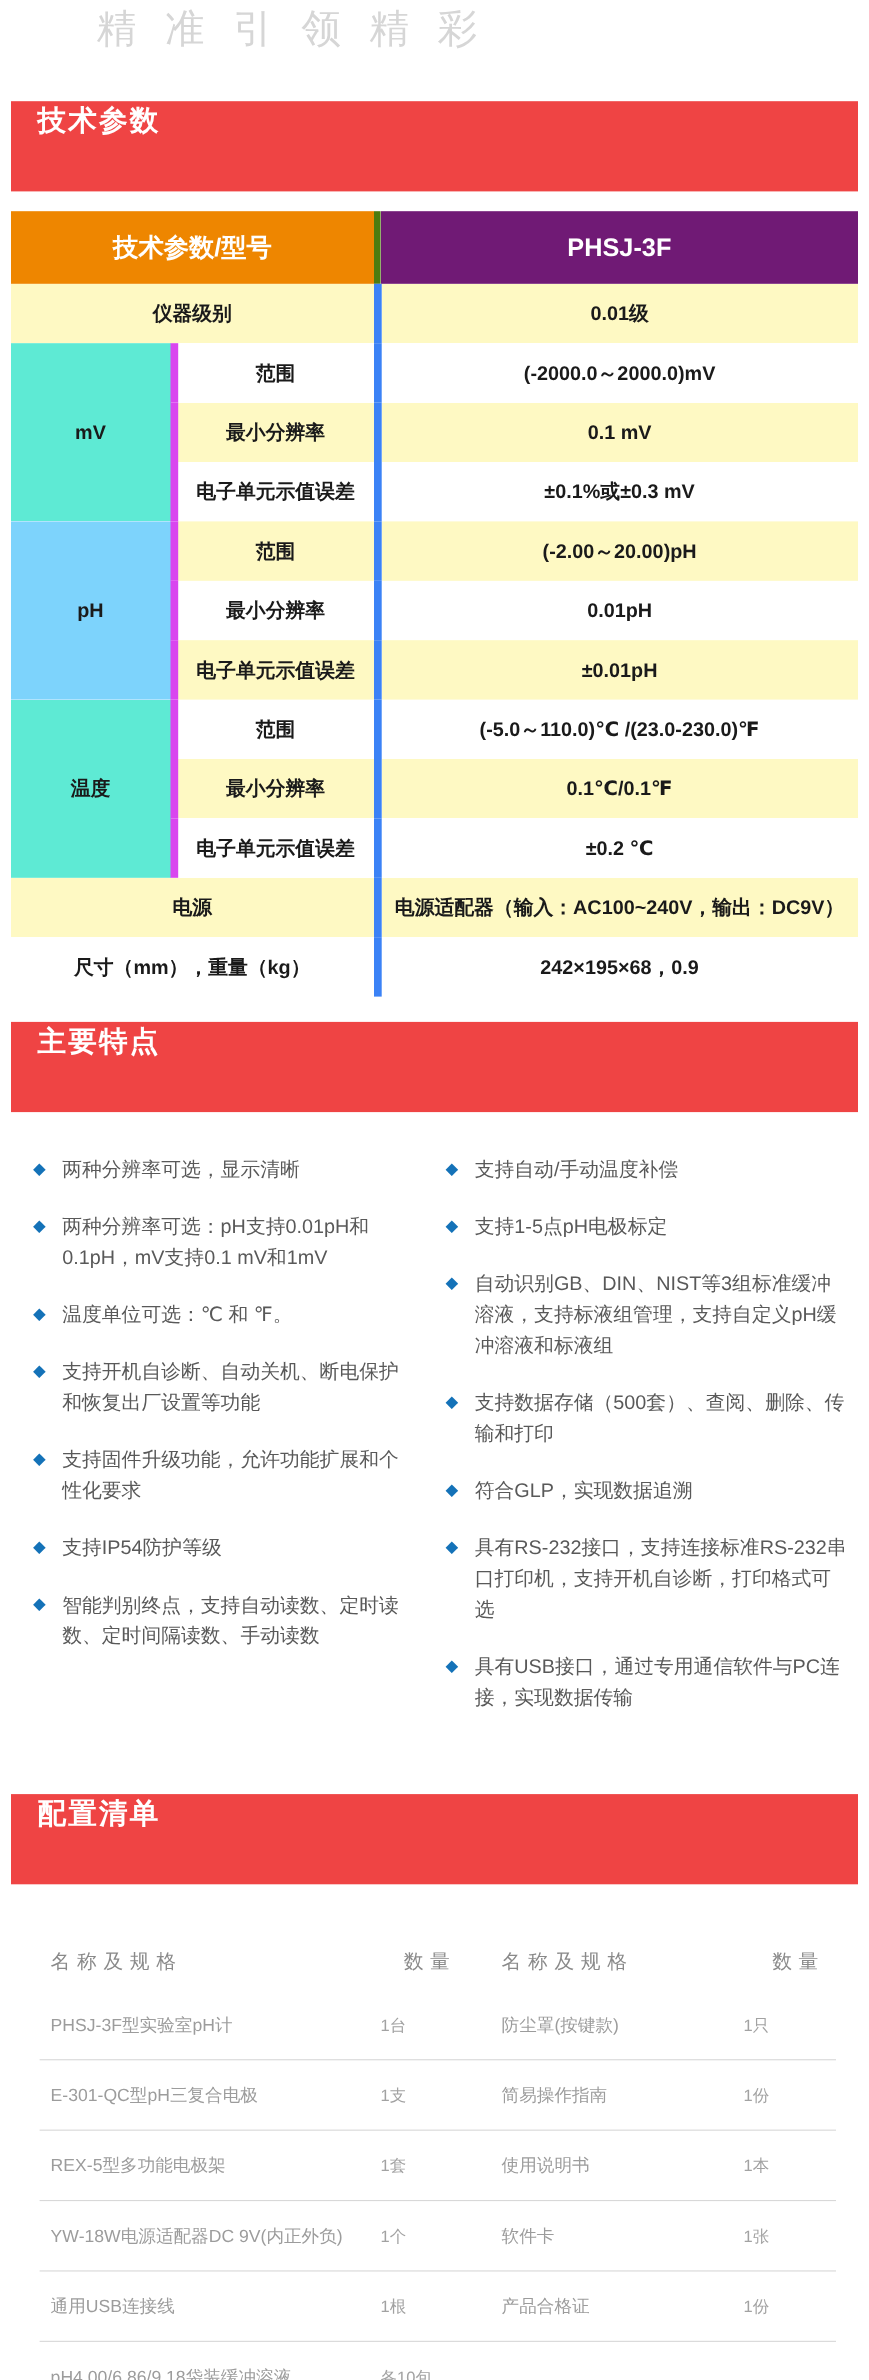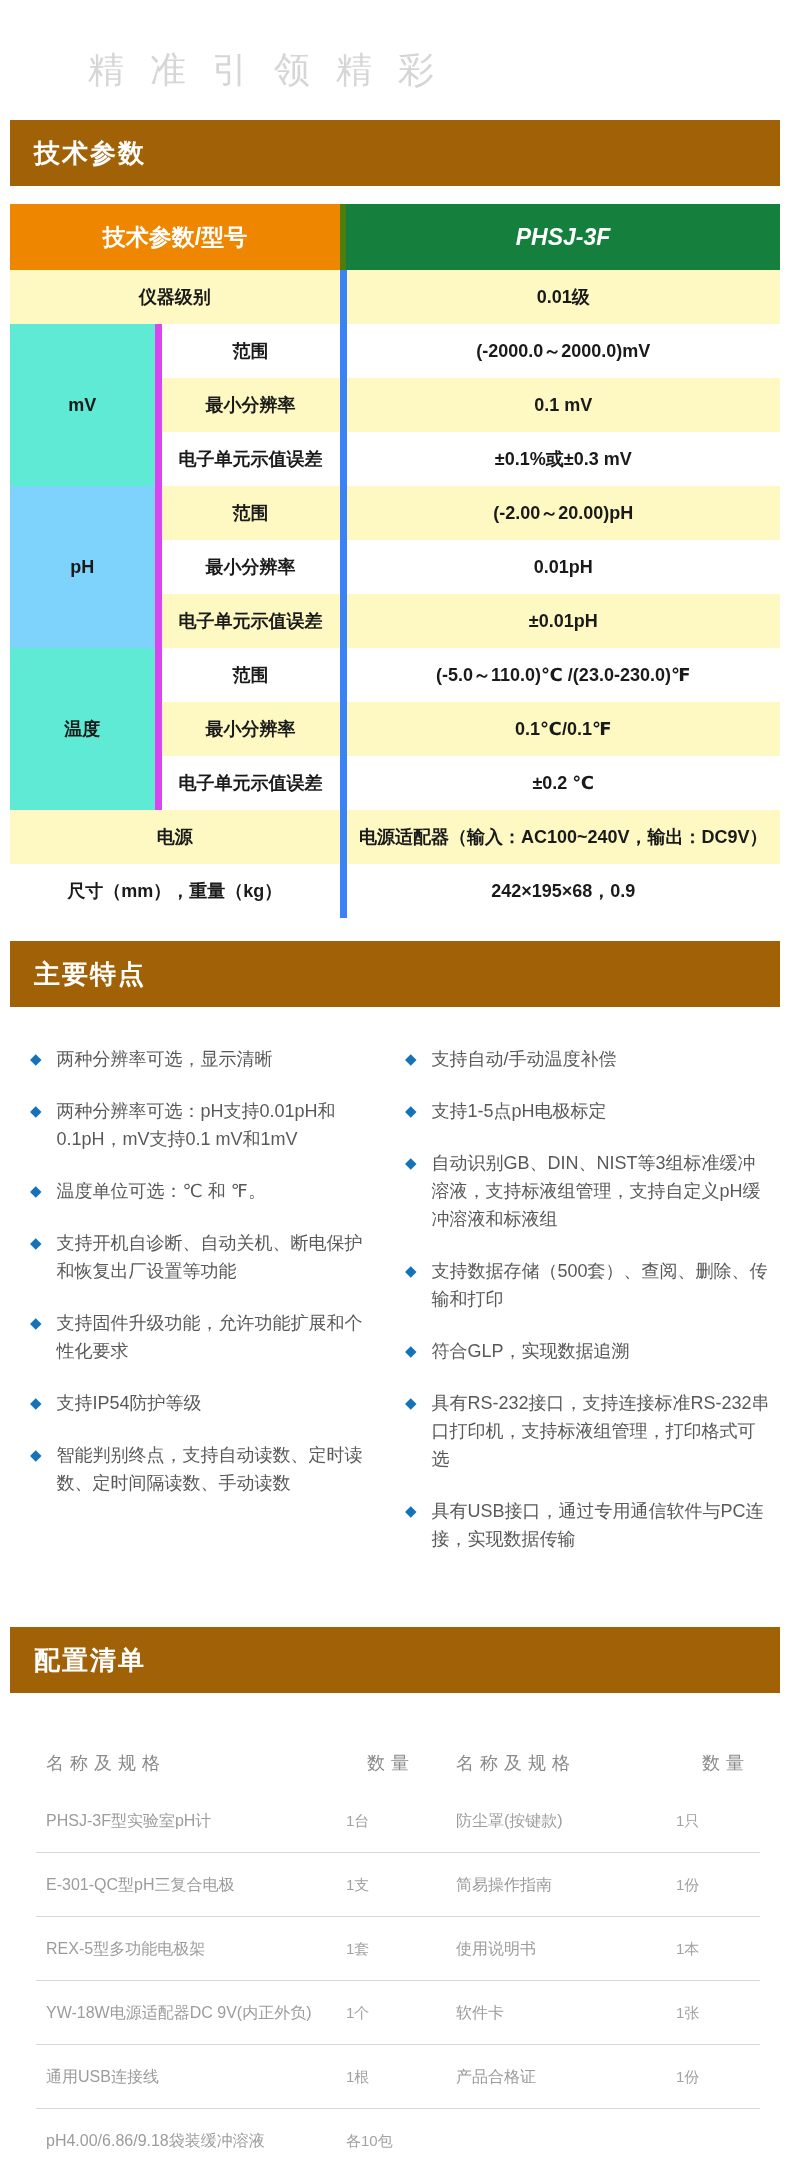"精准引领精彩" .watermark { margin-top: 28px -> none; padding-top: 18px -> 2px }
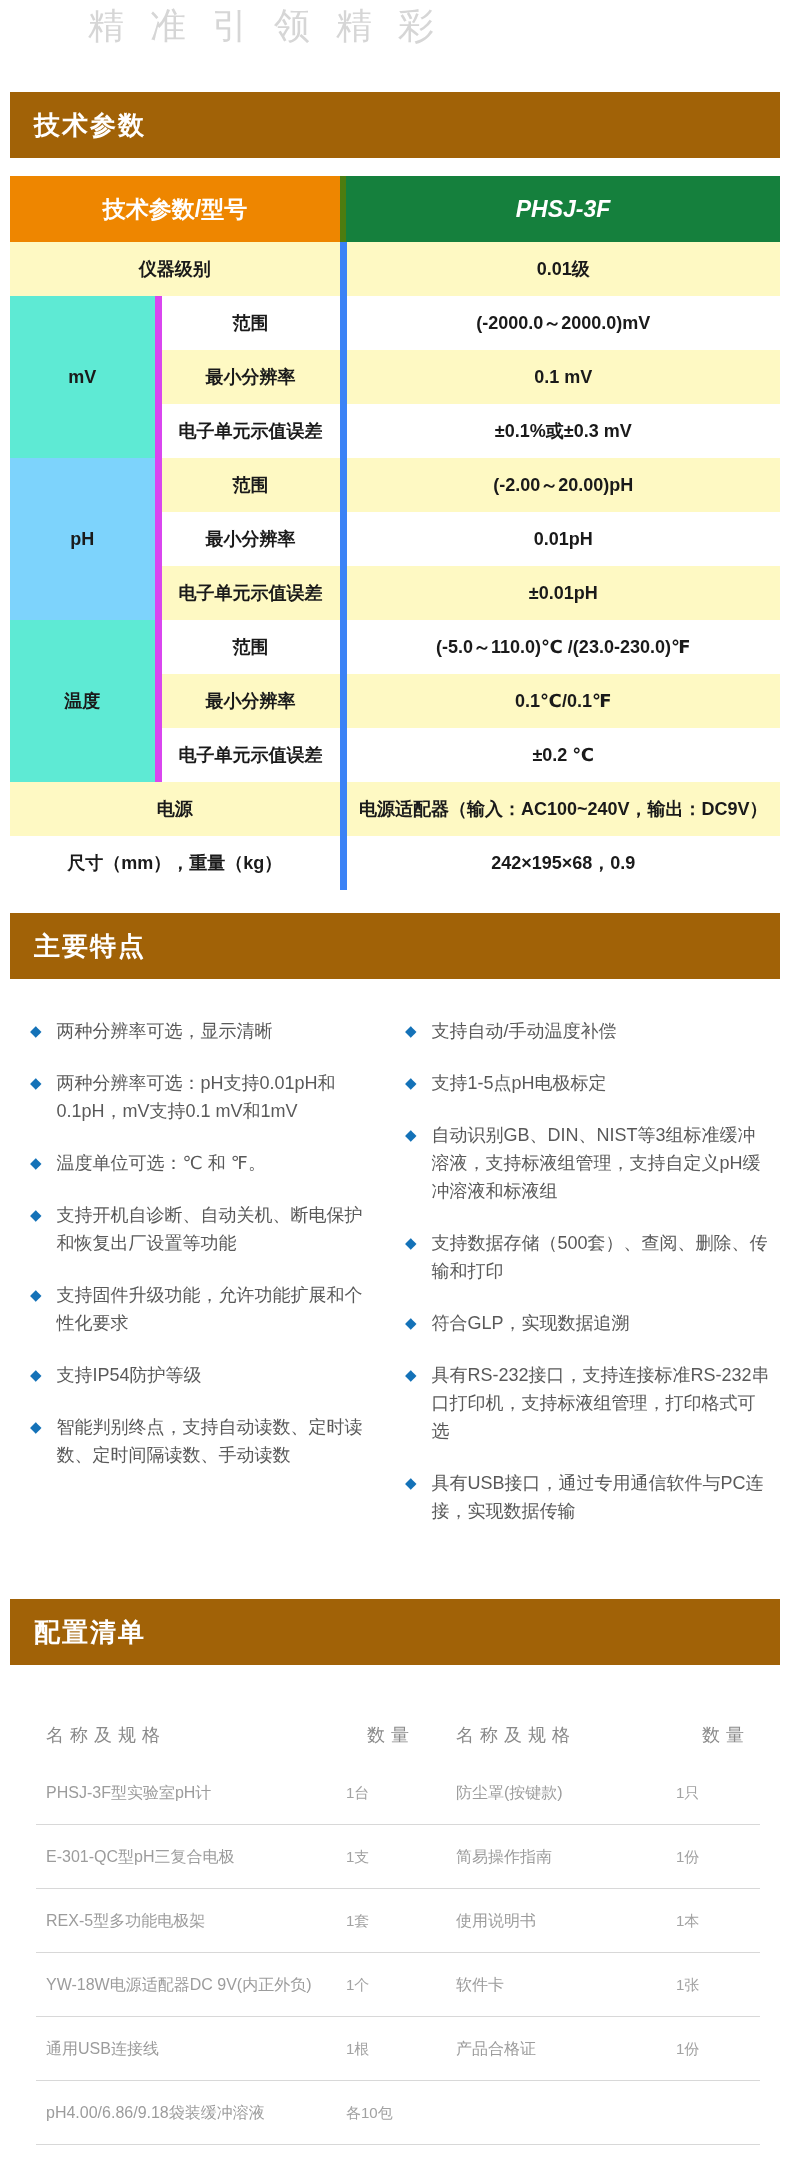"技术参数" .section-bar { align-items: center -> none; background: #a16207 -> #ef4444; height: 66px -> 82px }
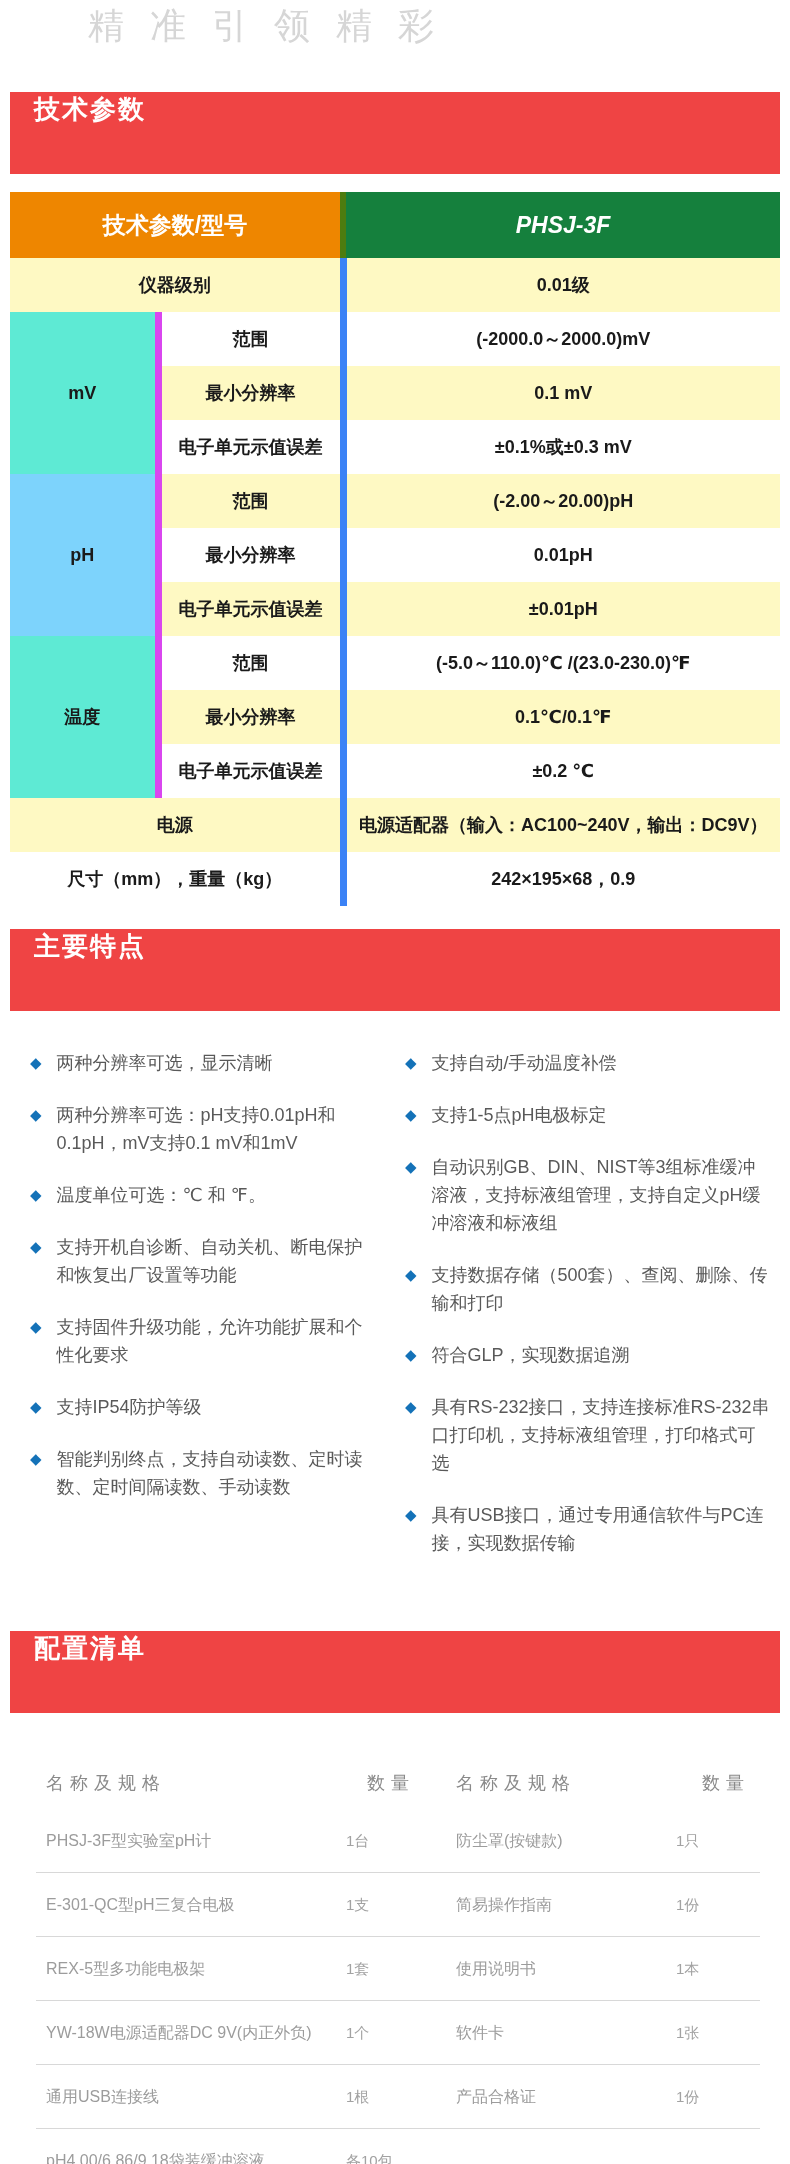"PHSJ-3F" td.hd-blue { background: #15803d -> #701a75; font-style: italic -> none }
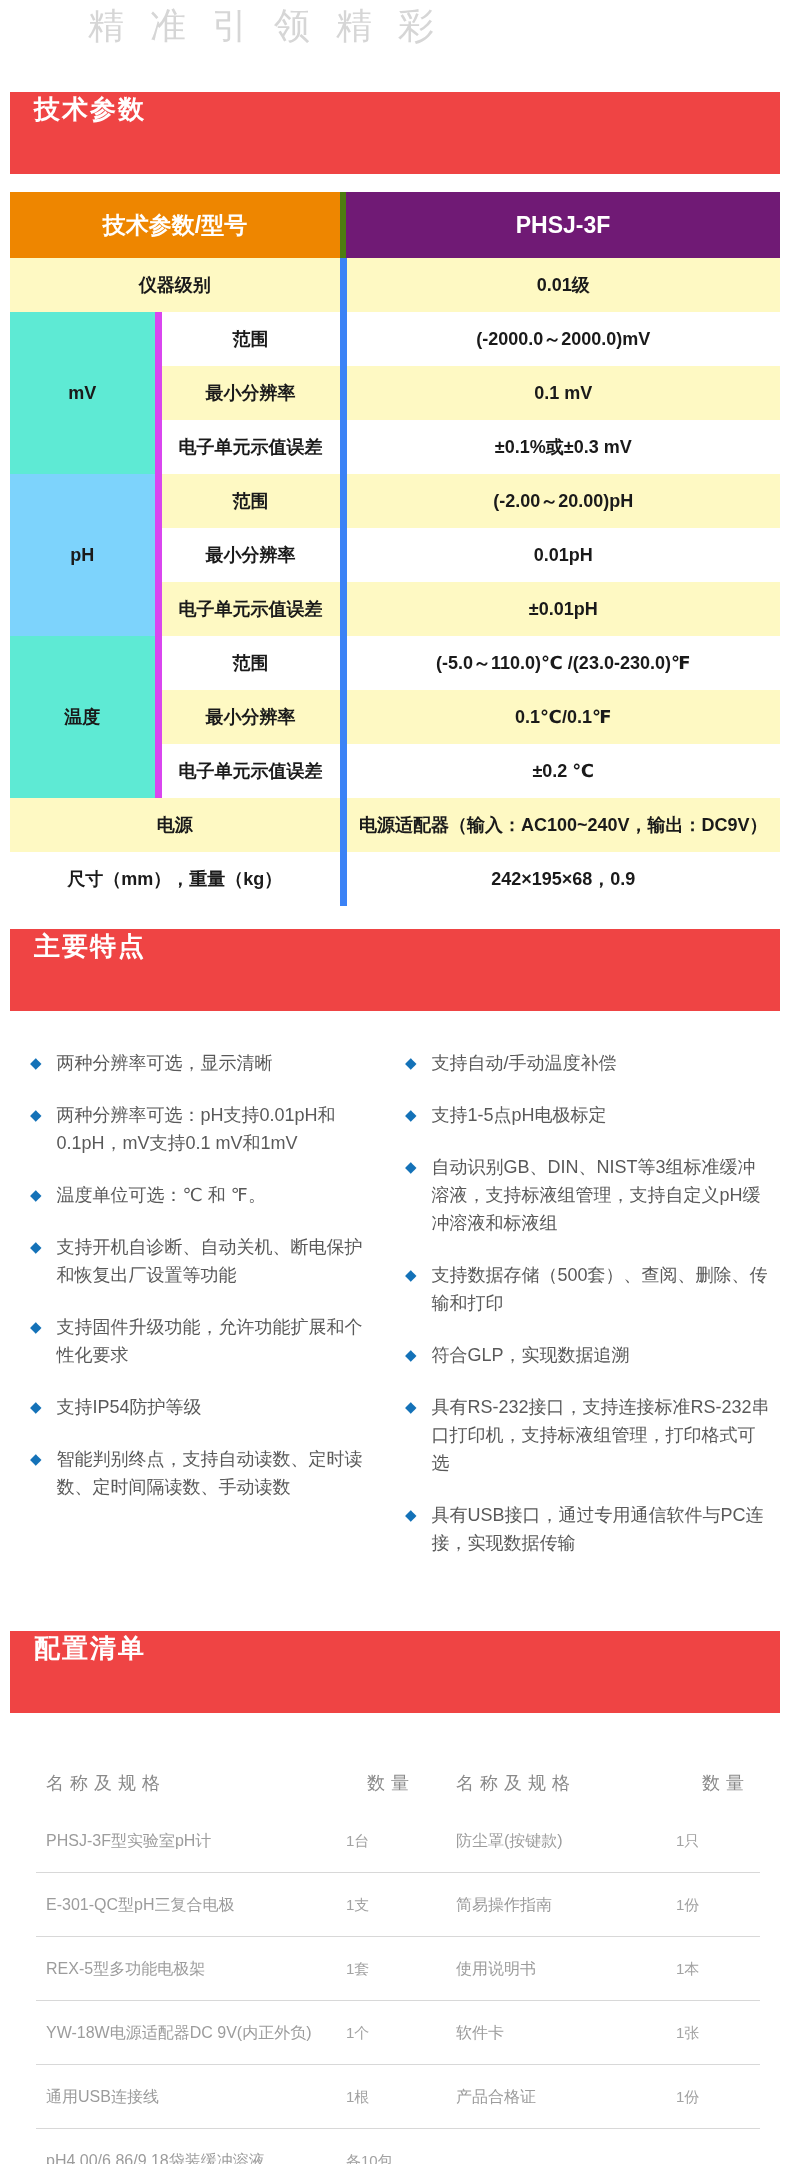"具有RS-232接口，支持连接标准RS-232串口打印机，支持标液组管理，打印格" span.feat-text { text: 标液组管理 -> 开机自诊断 }
